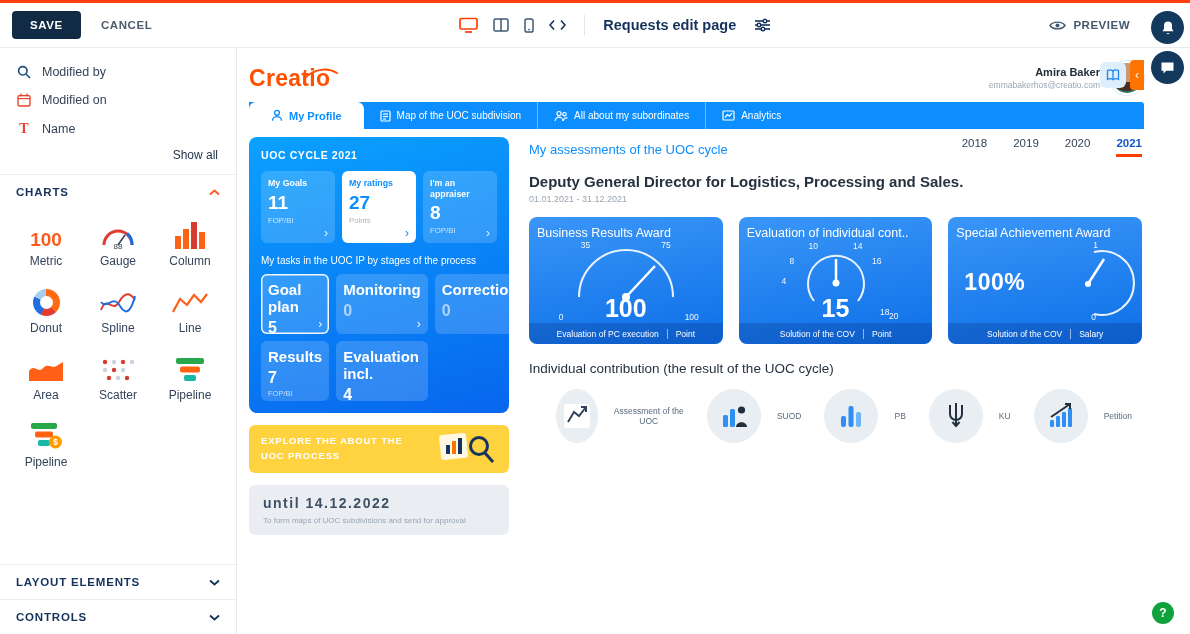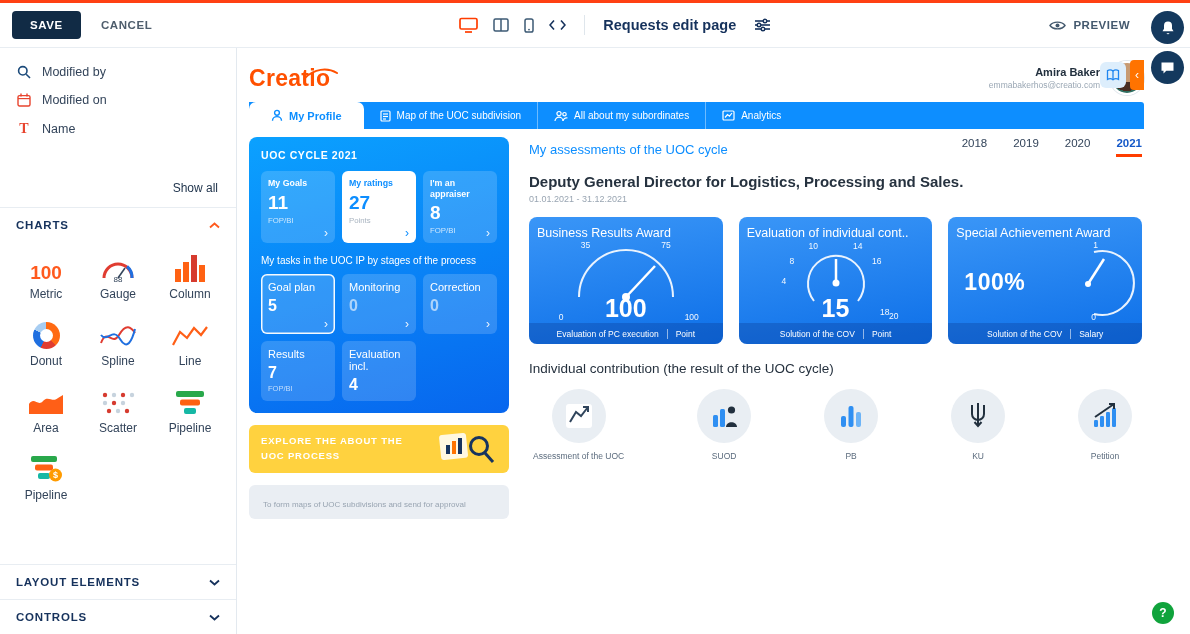"Show all" .showall { margin-top: 33px -> none }
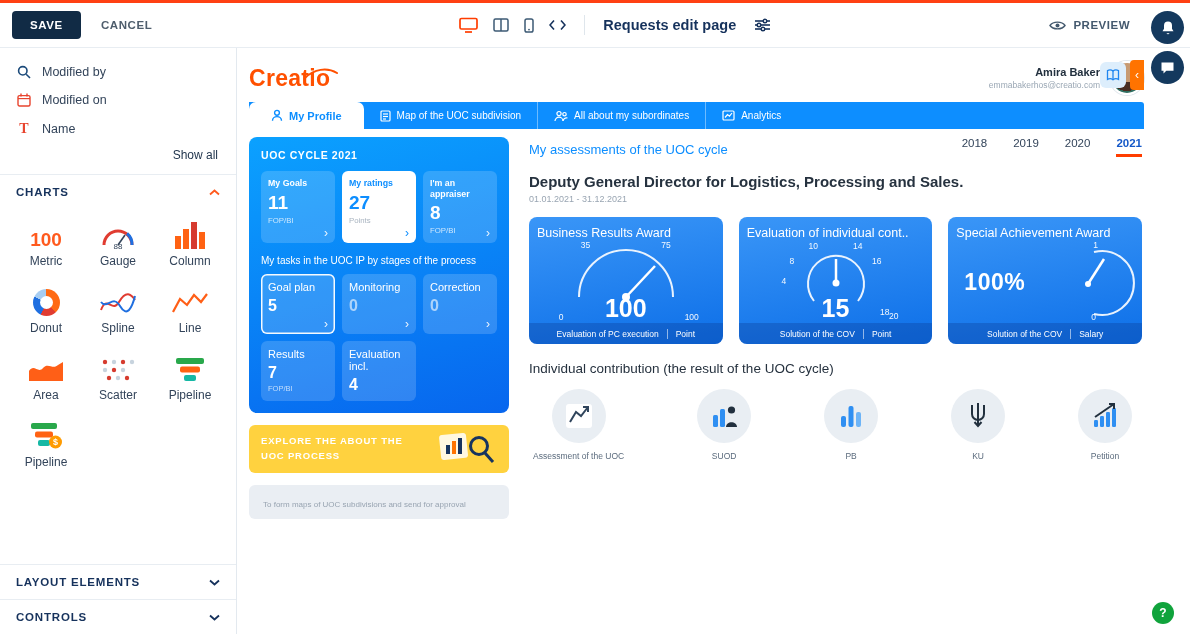"Goal plan" .task-label { font-size: 11px -> 15px; font-weight: normal -> bold }
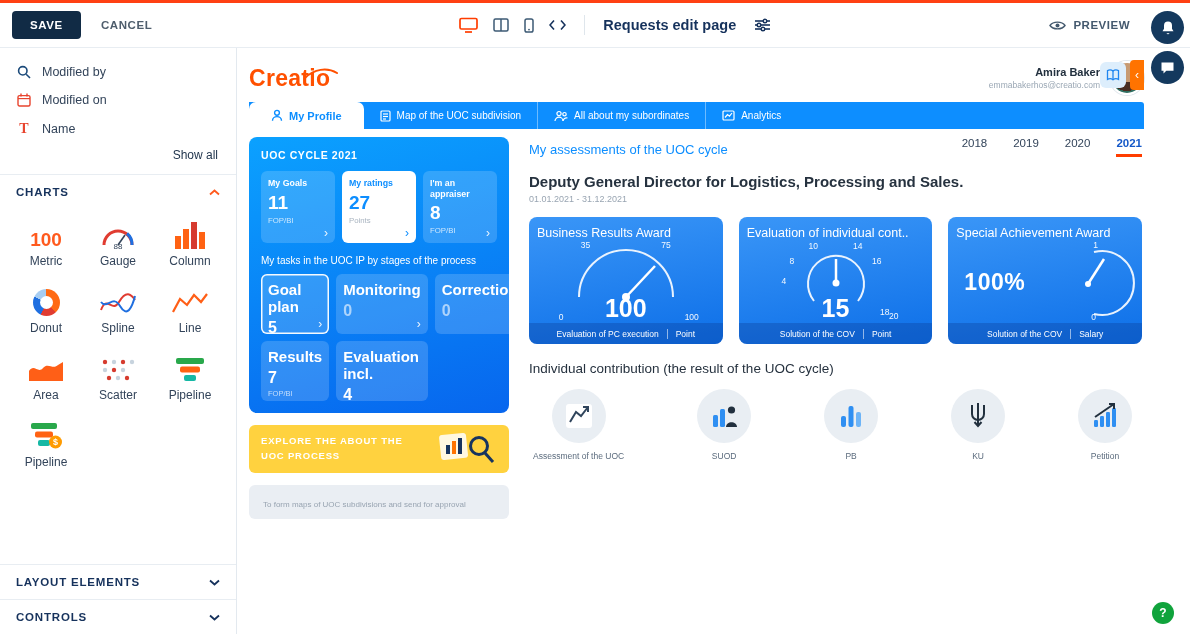"Assessment of the UOC" .contrib { flex-direction: column -> row; gap: 8px -> 16px; margin-left: none -> 23px }
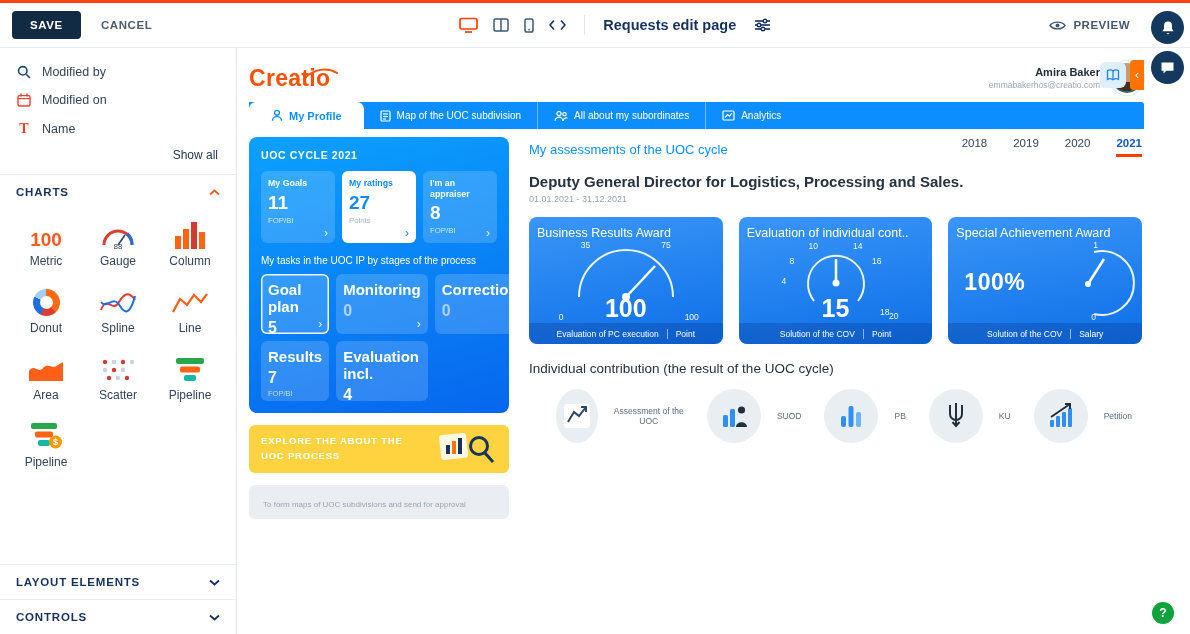"until 14.12.2022" div.deadline-title { html: none -> <div>until 14.12.2022</div> }
